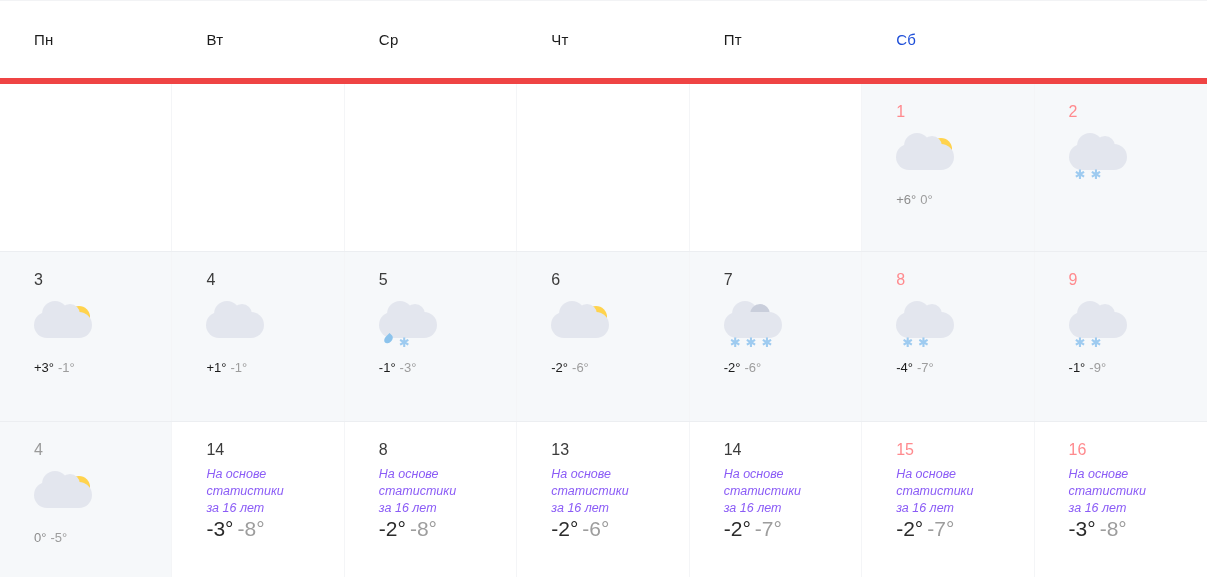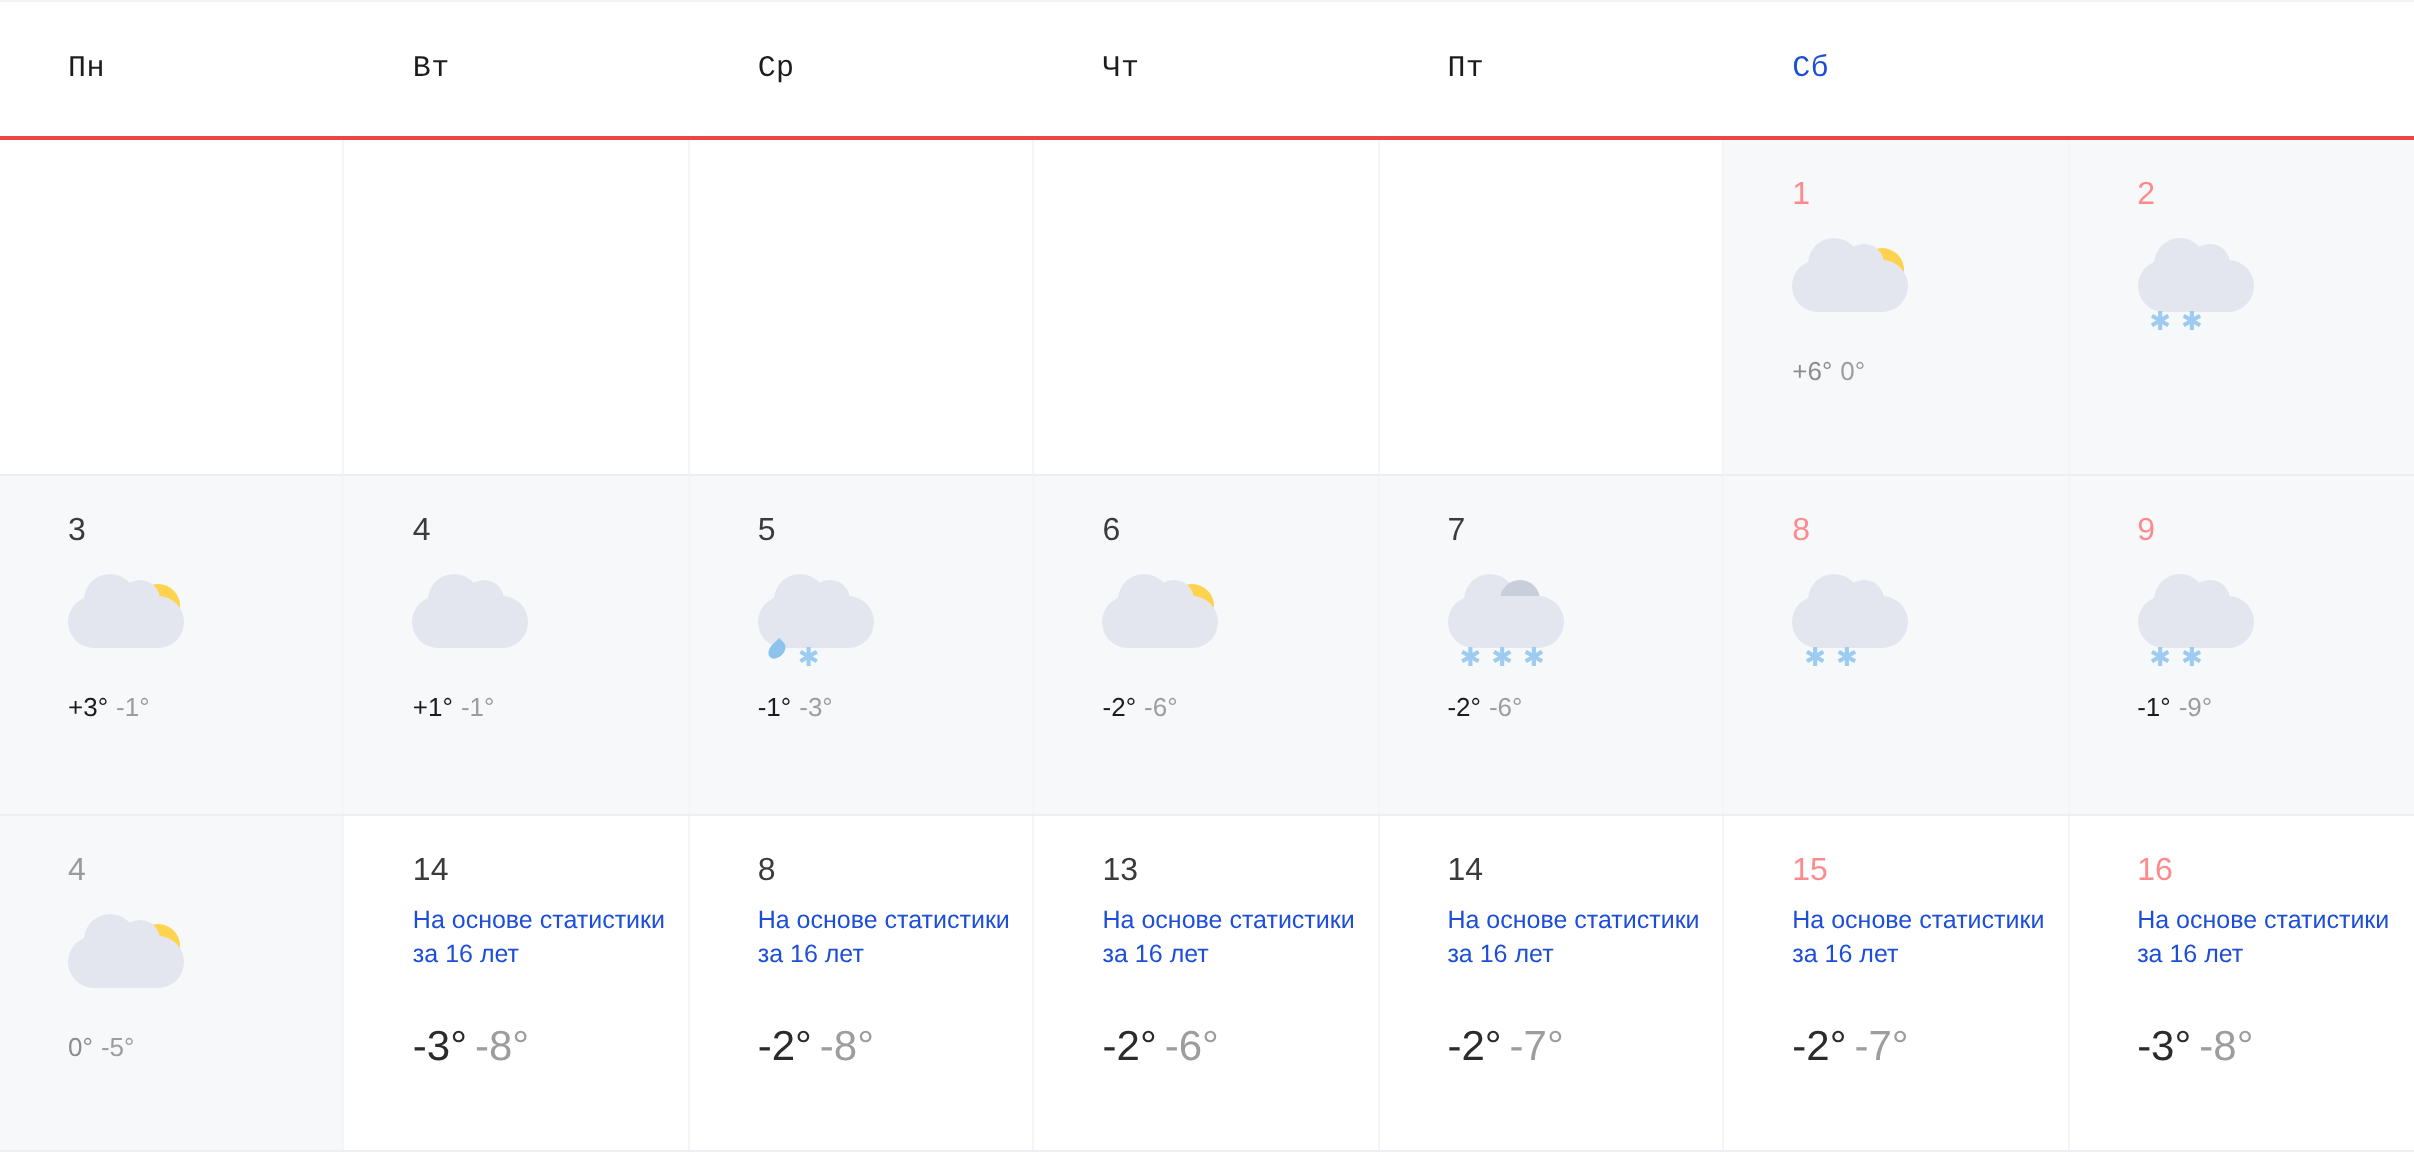"Пн" .weekdays { border-bottom: 2px solid #ef4444 -> 6px solid #ef4444; font-family: Liberation Mono, monospace -> none; height: 70px -> 84px }
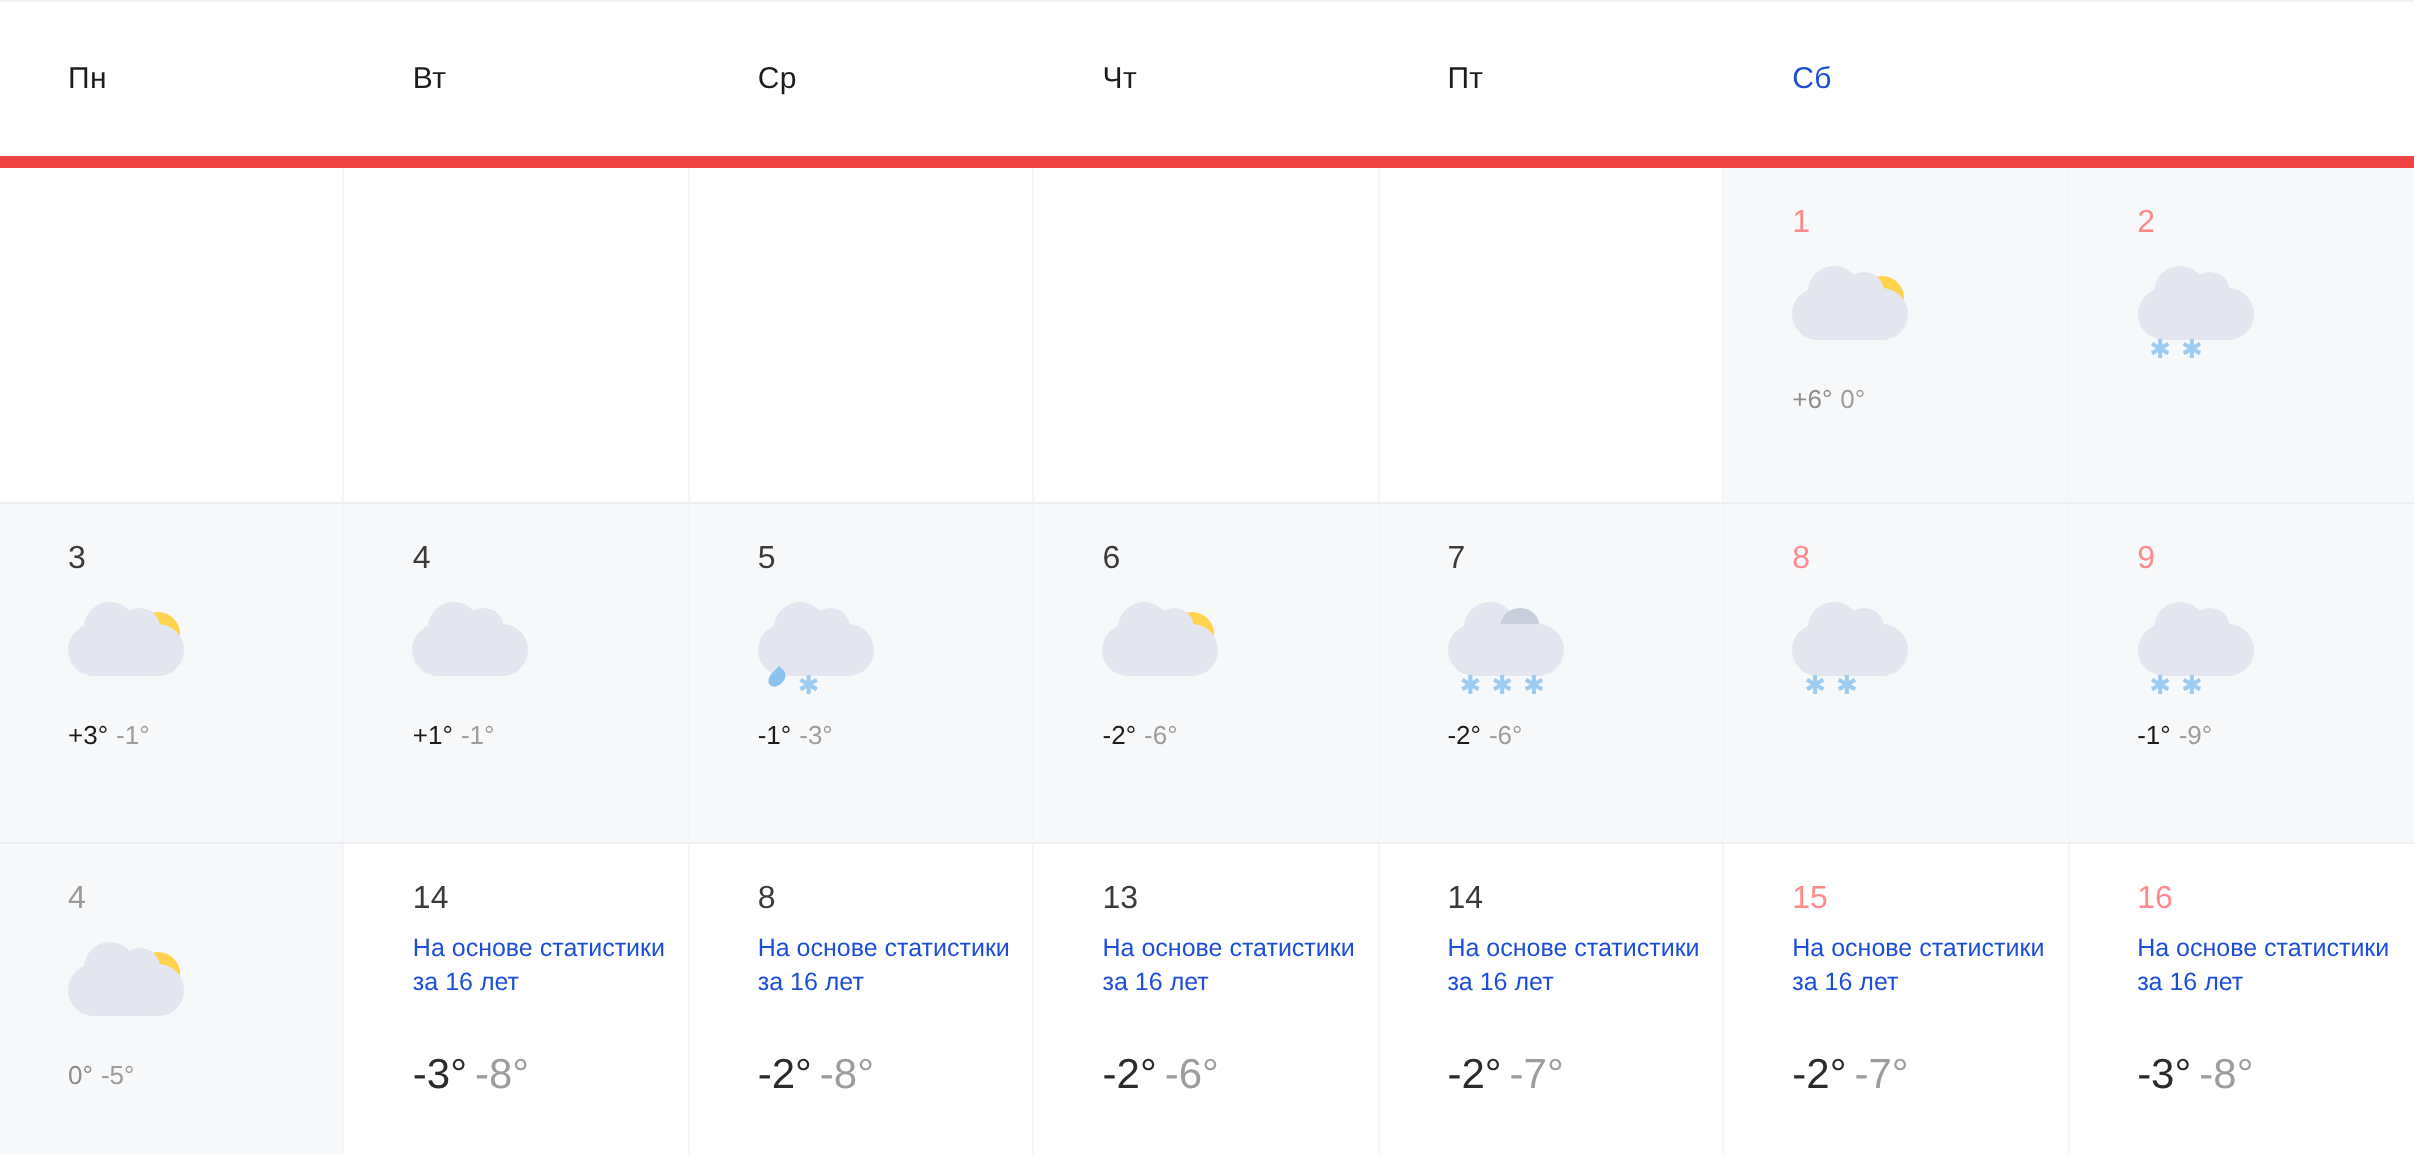"-4° -7°" div.temps { html: none -> <div> <span>-4°</span><span>-7°</span> </div> }
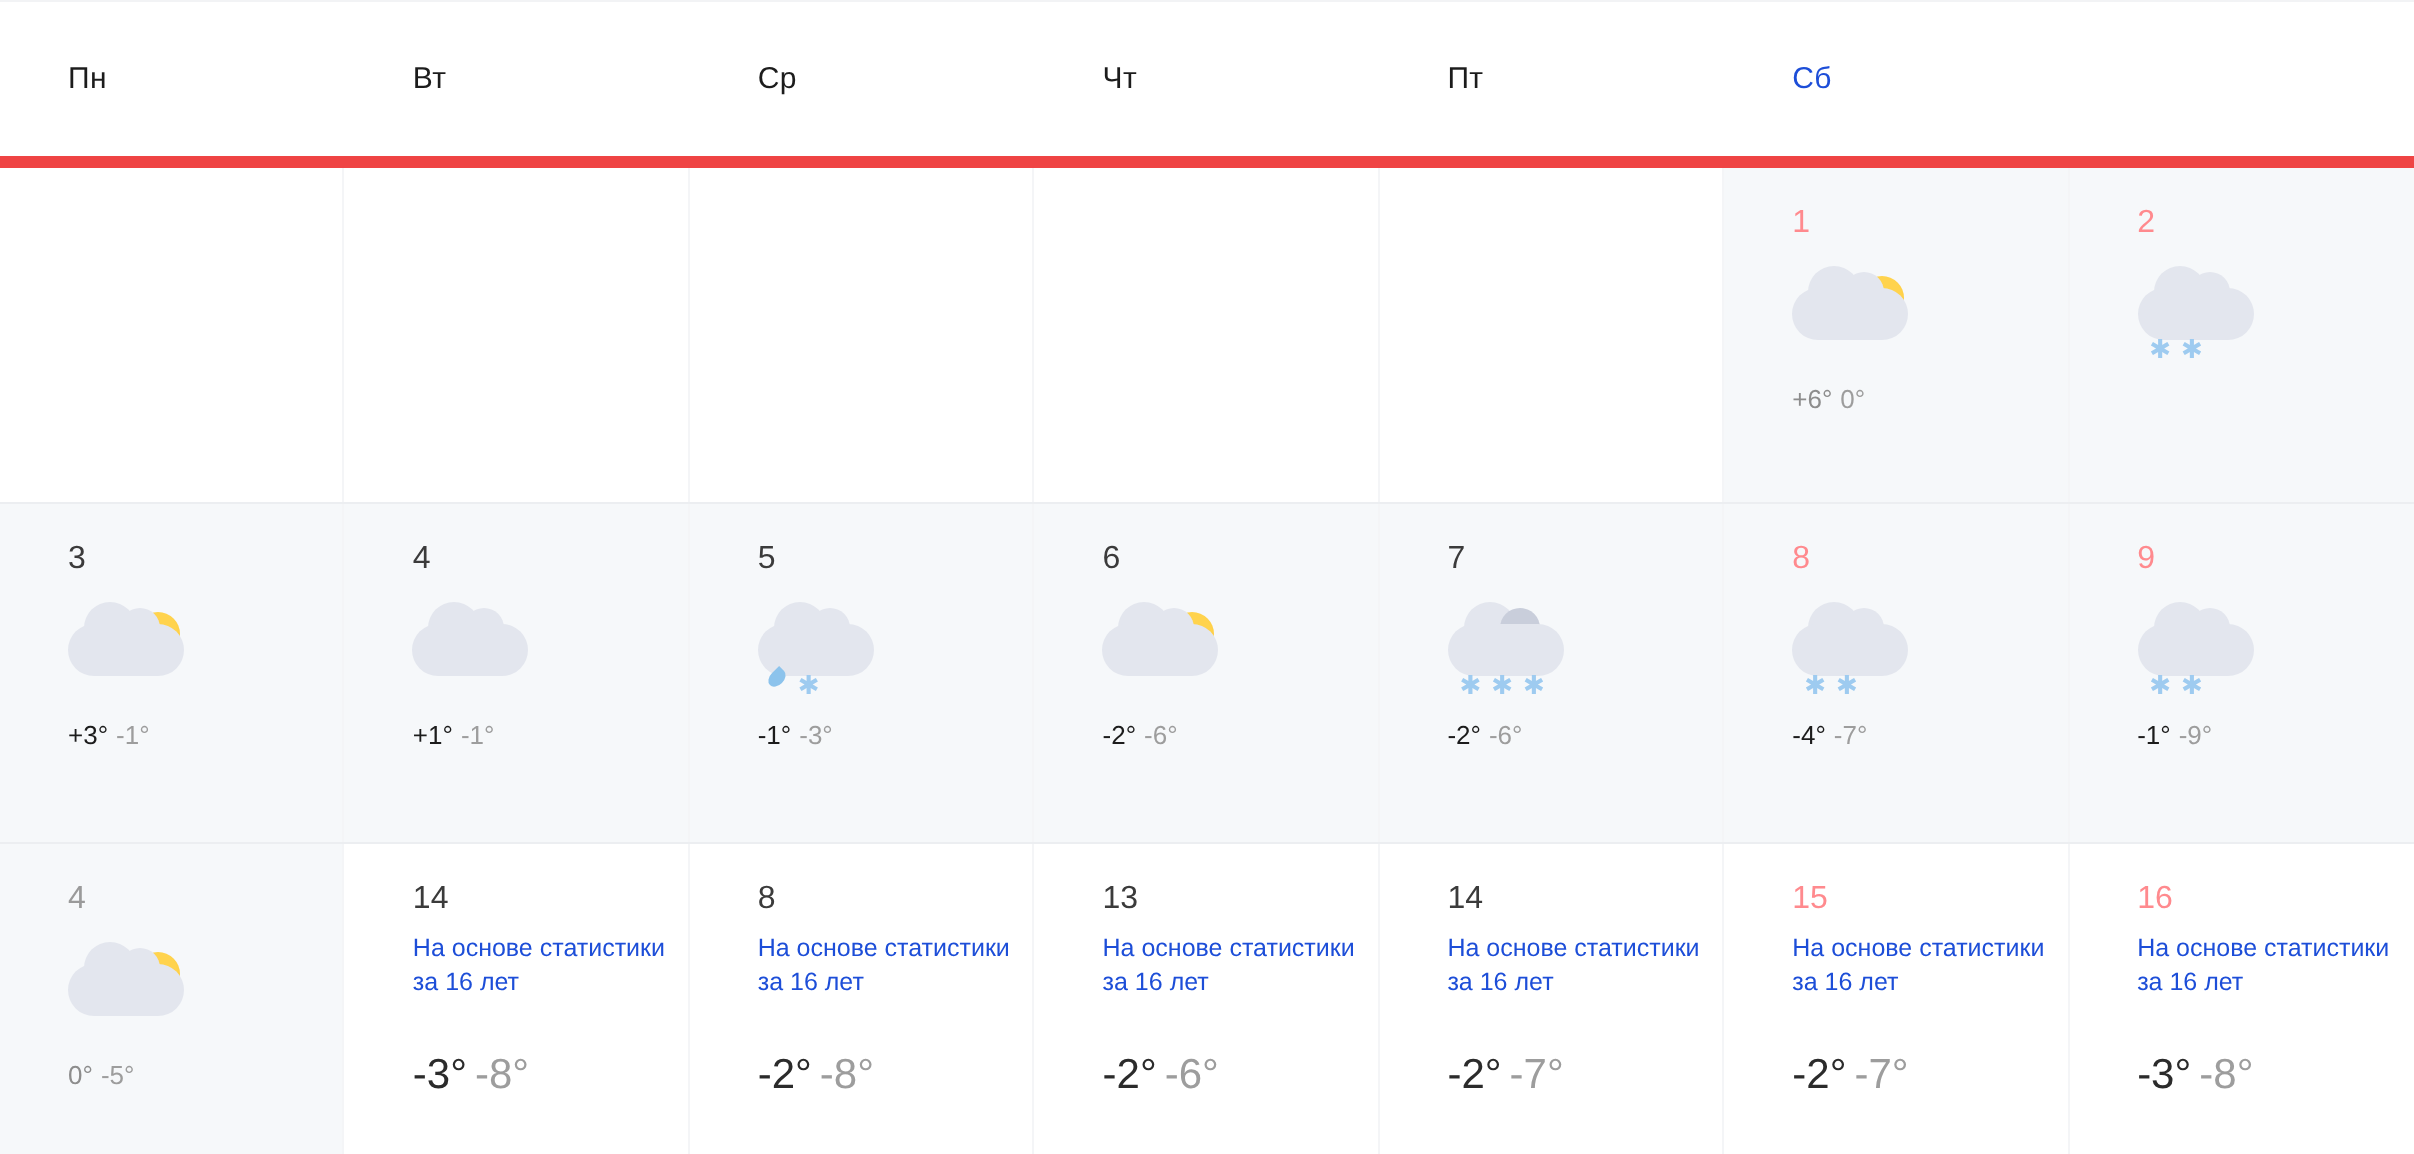"На основе статистики" .stat { color: #1d4ed8 -> #8b5cf6; font-style: none -> italic; margin-bottom: 26px -> none }
